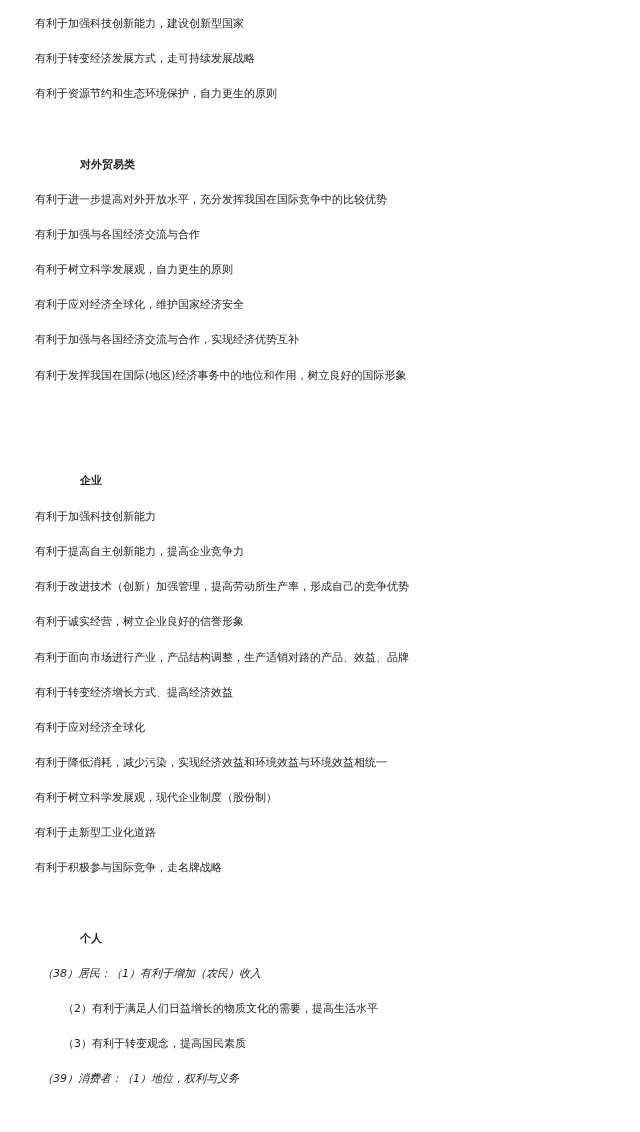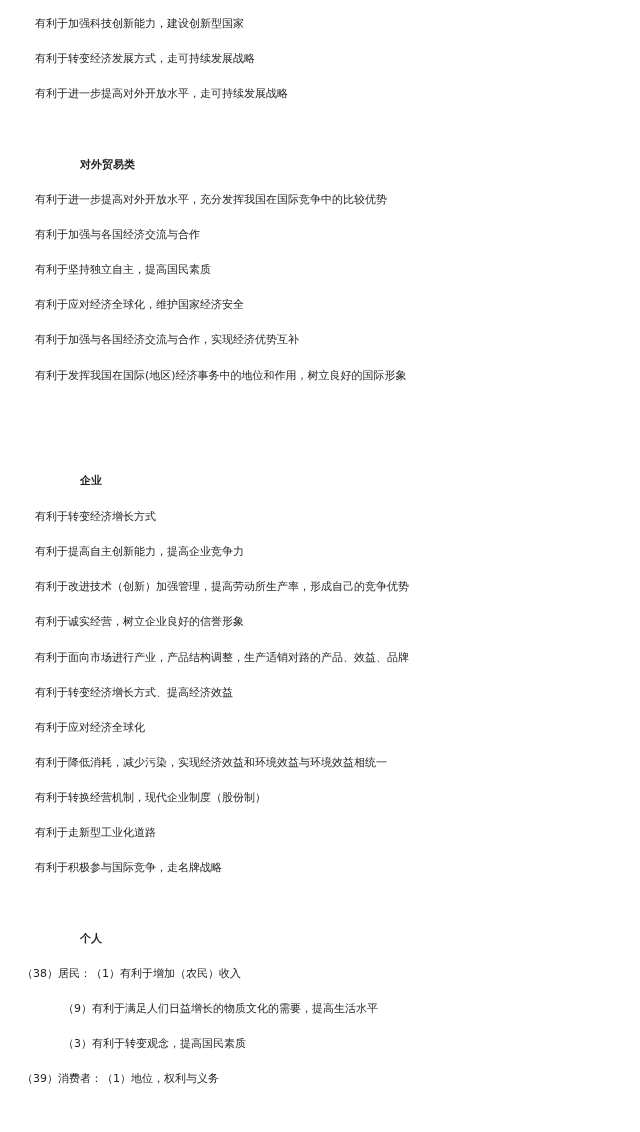"有利于进一步提高对外开放水平，走可持续发展战略" div.line { text: 进一步提高对外开放水平，走可持续发展战略 -> 资源节约和生态环境保护，自力更生的原则 }
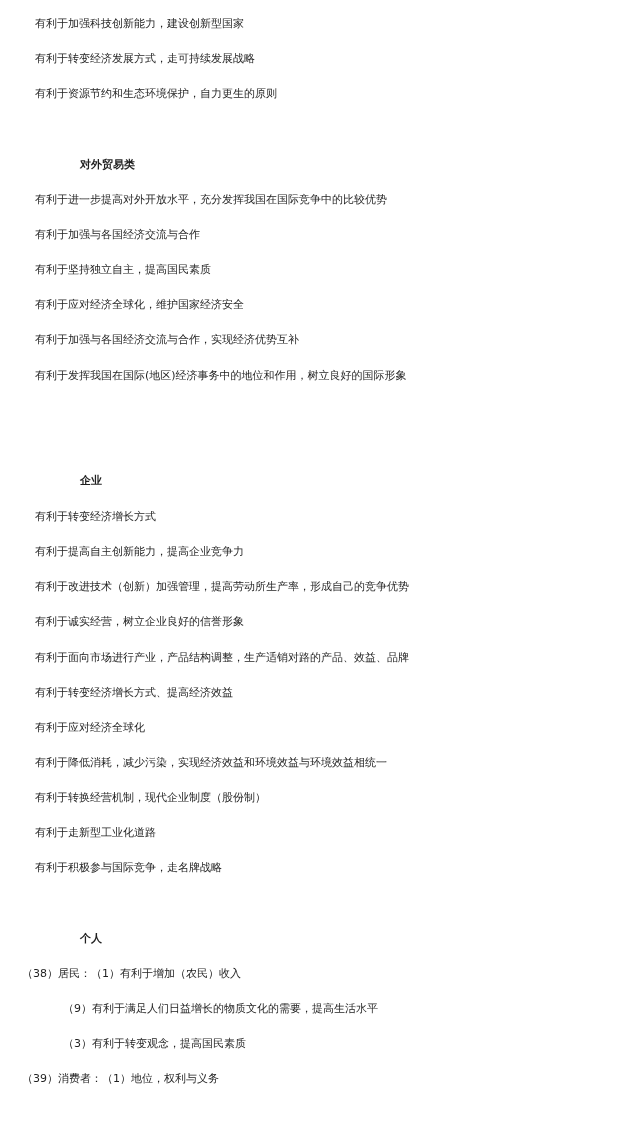"有利于坚持独立自主，提高国民素质" div.line { text: 坚持独立自主，提高国民素质 -> 树立科学发展观，自力更生的原则 }
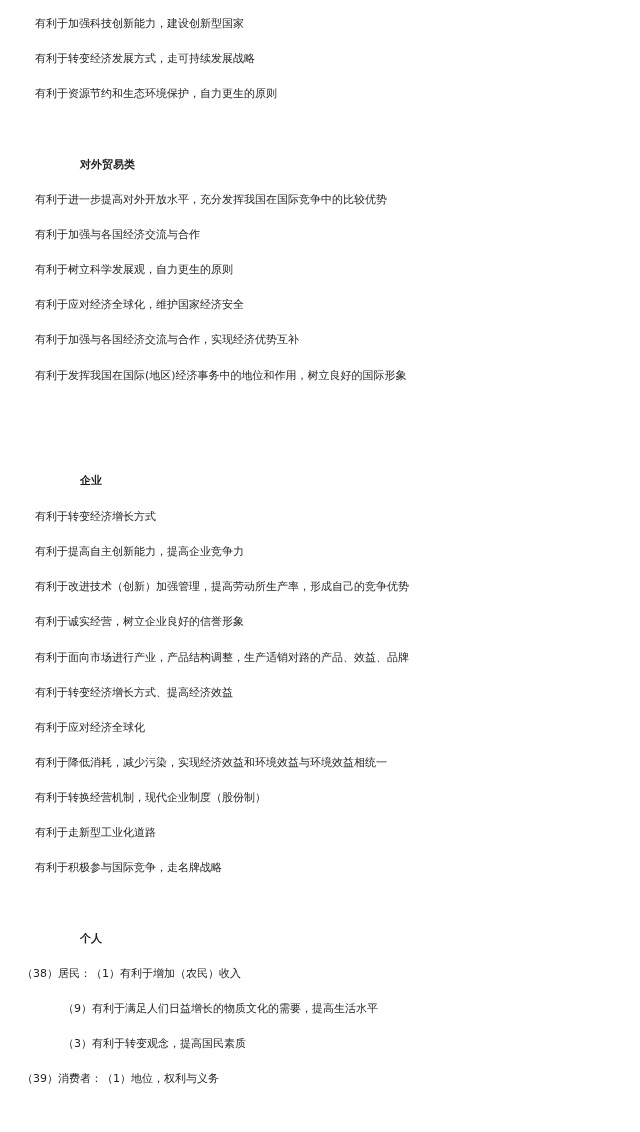"有利于转变经济增长方式" div.line { text: 转变经济增长方式 -> 加强科技创新能力 }
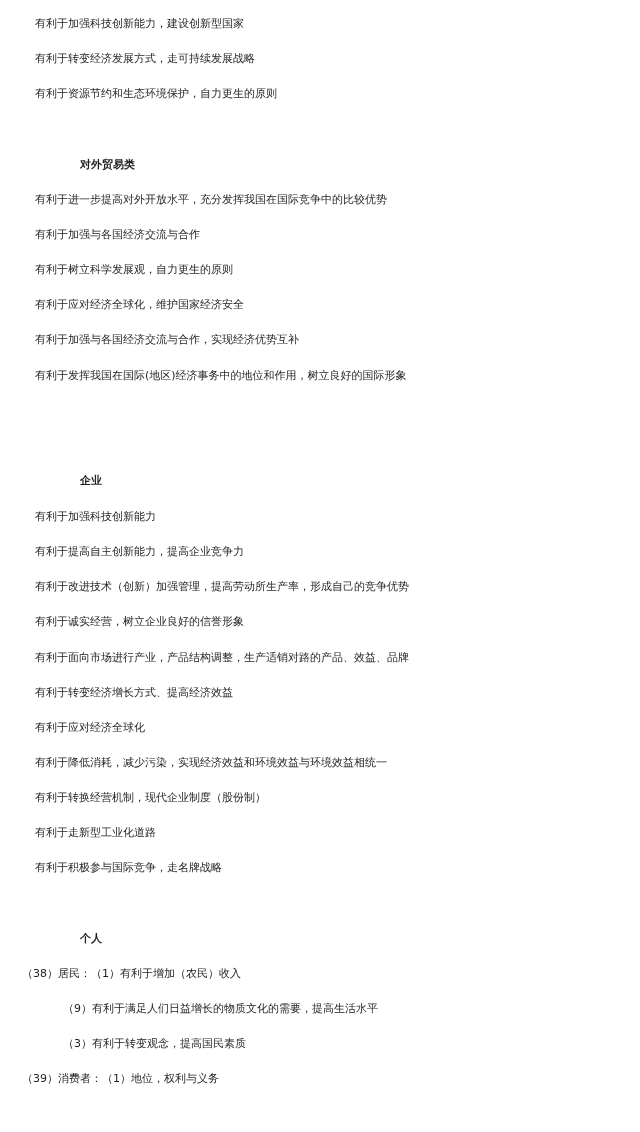"有利于转换经营机制，现代企业制度（股份制）" div.line { text: 转换经营机制 -> 树立科学发展观 }
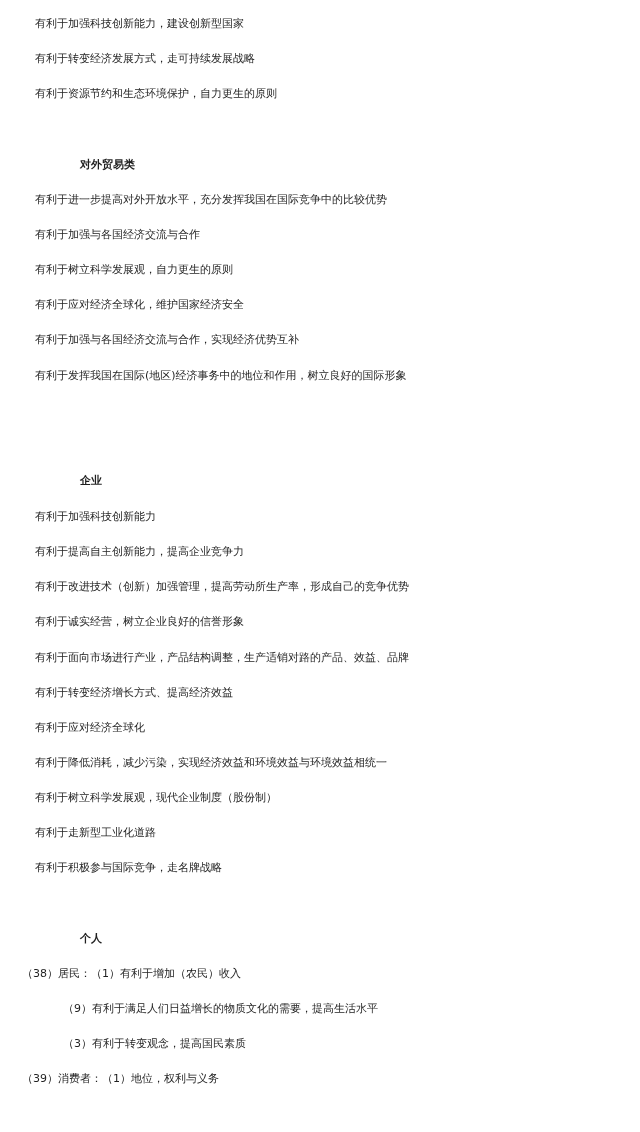"（38）居民：（1）有利于增加（农民）收入" .indent1 { font-style: none -> italic; left: 22px -> 42px }
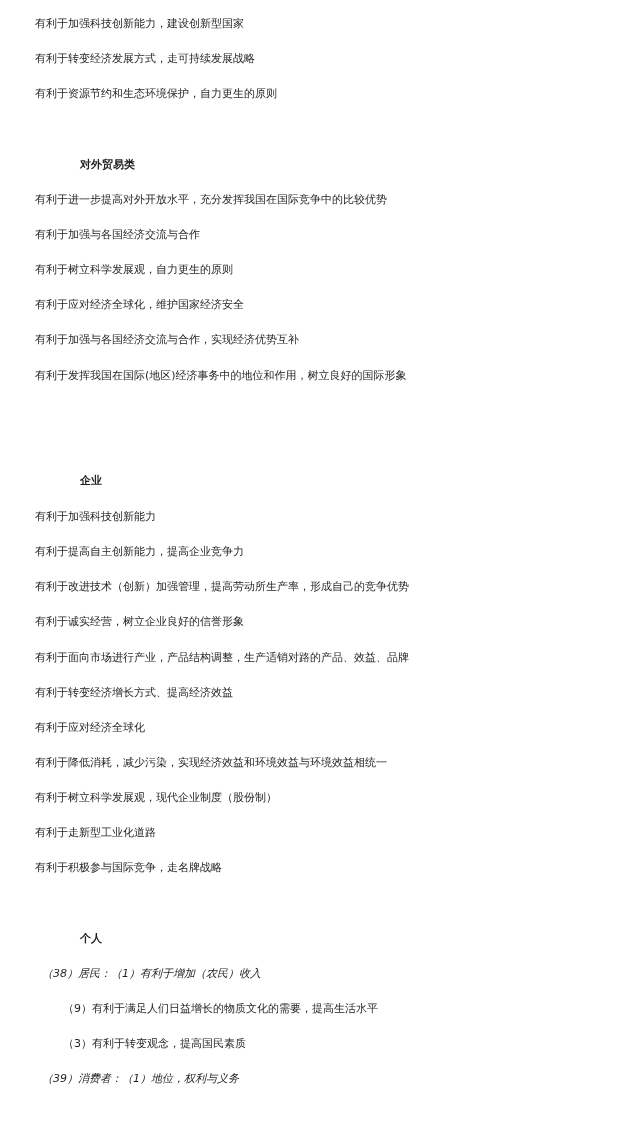"（9）有利于满足人们日益增长的物质文化的需要，提高生活水平" div.line { text: 9 -> 2 }
